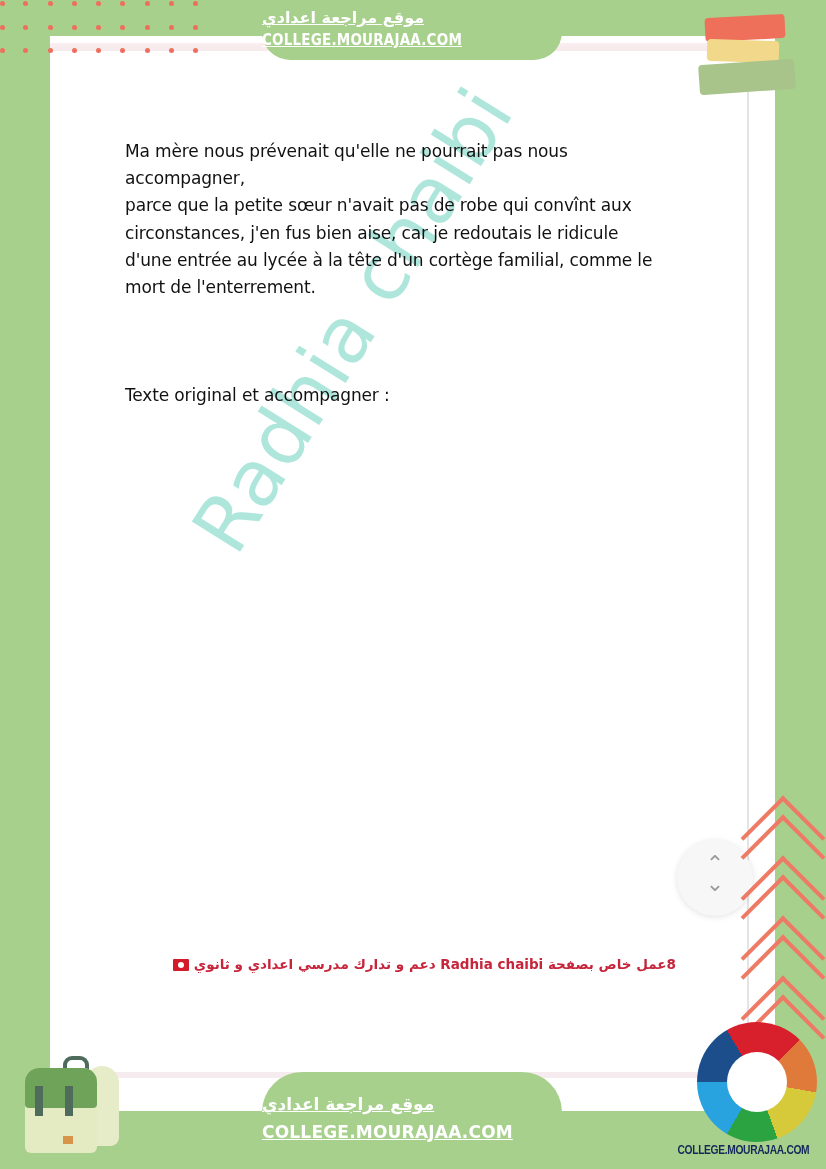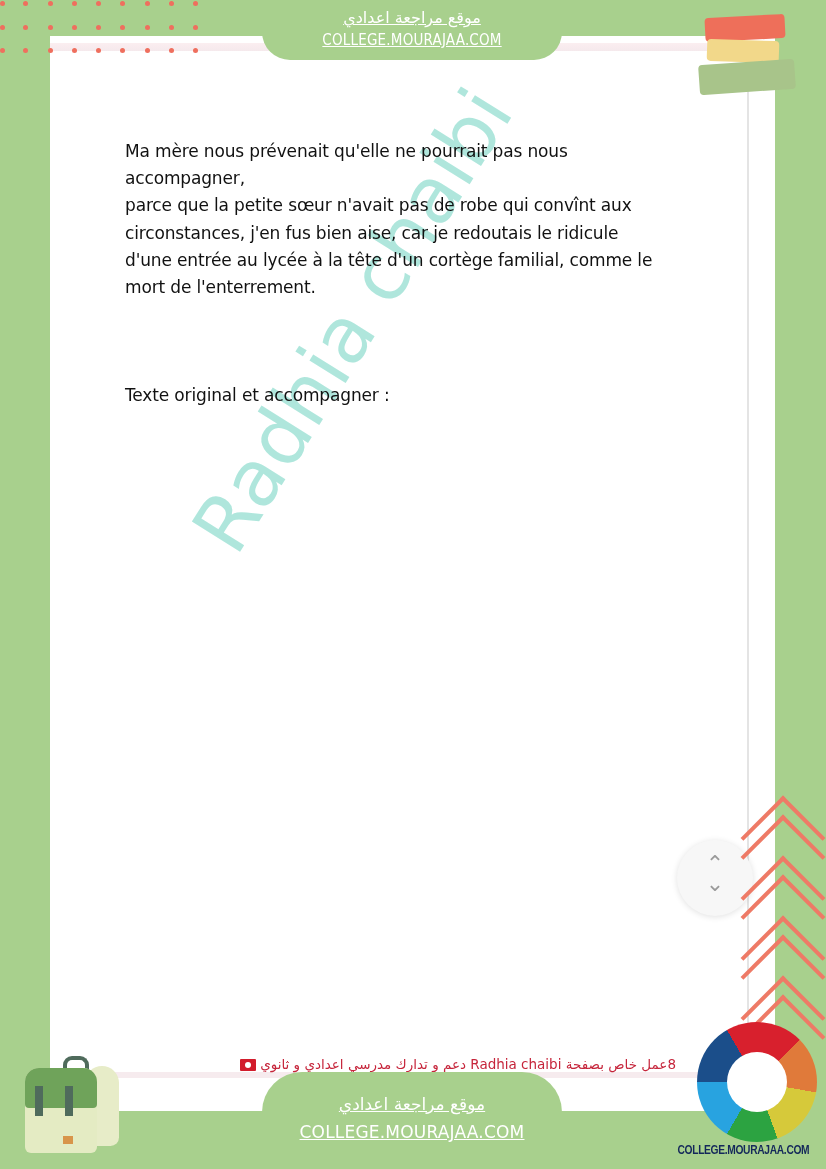"موقع مراجعة اعدادي" .brand-ar, .brand-en { font-weight: normal -> bold; text-align: center -> left }
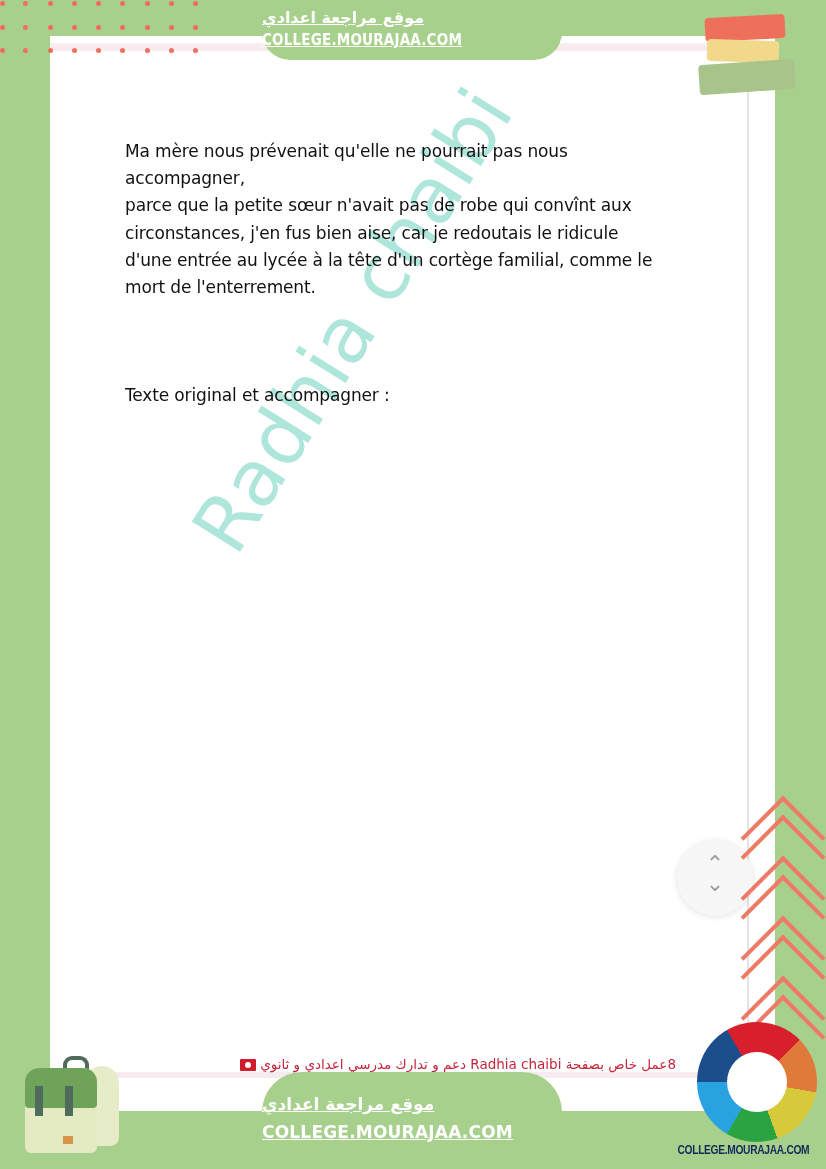"8عمل خاص بصفحة Radhia chaibi" .footer-credit { font-weight: normal -> bold; top: 1056px -> 956px }
